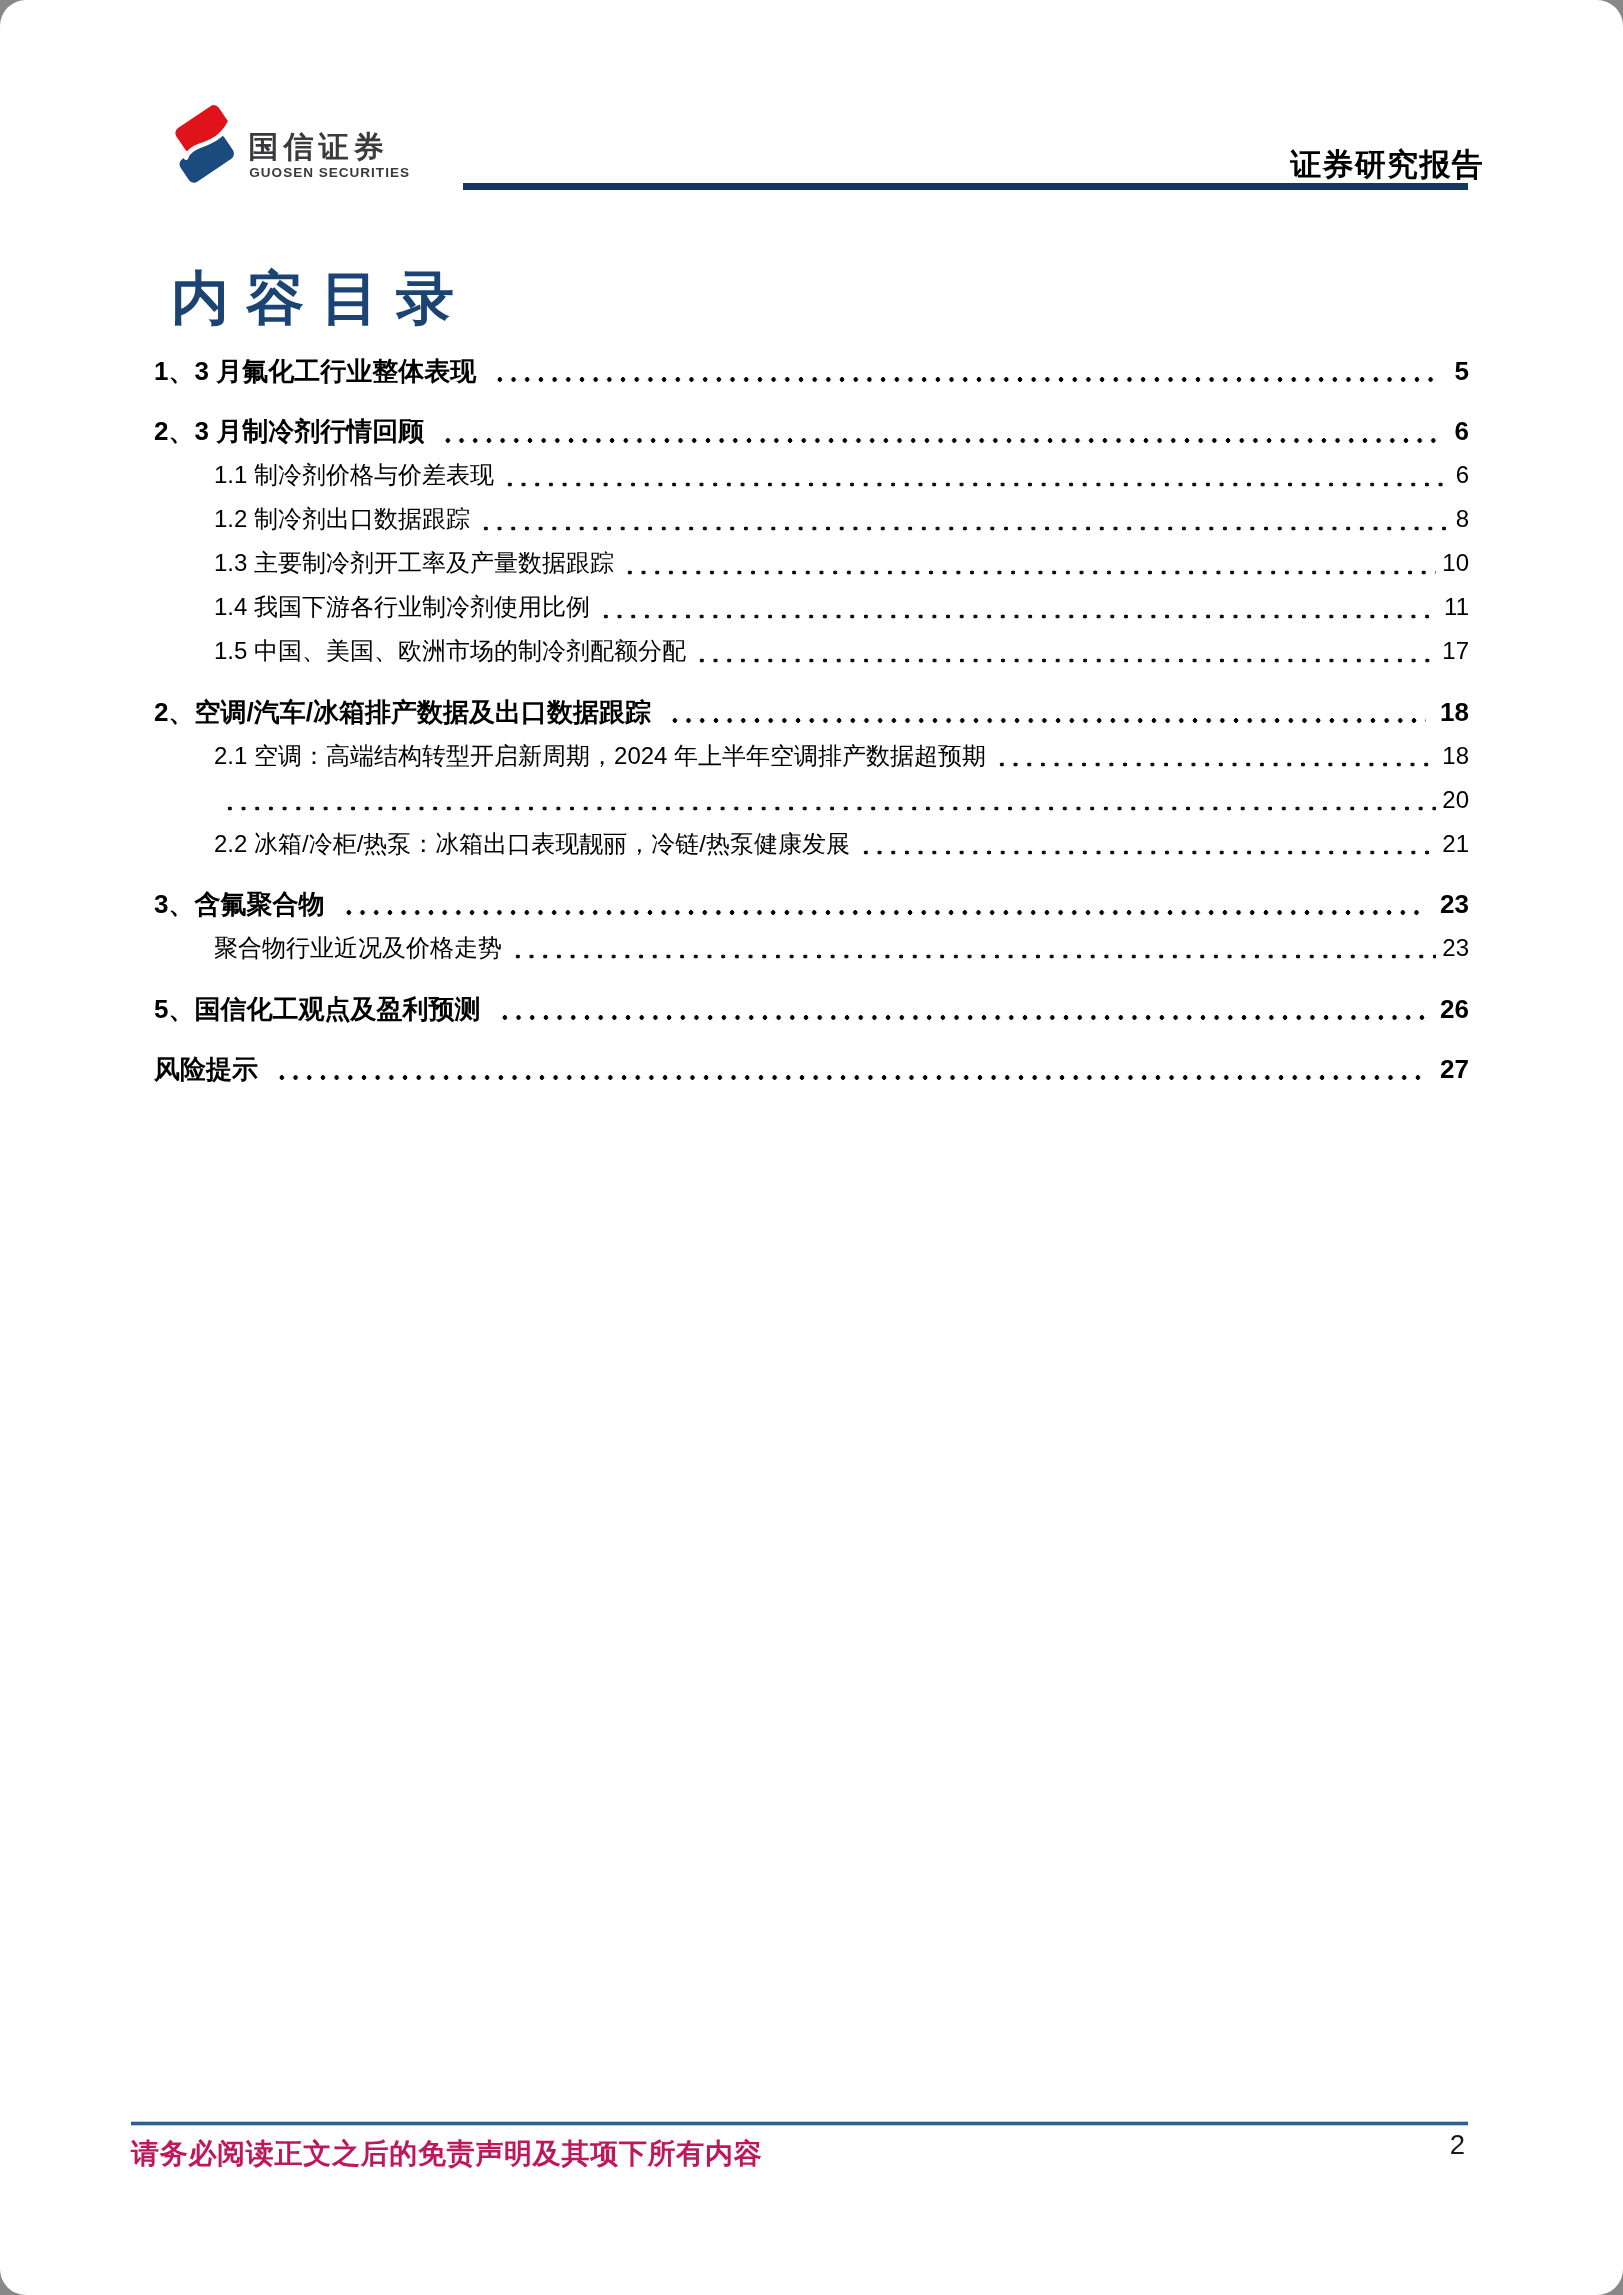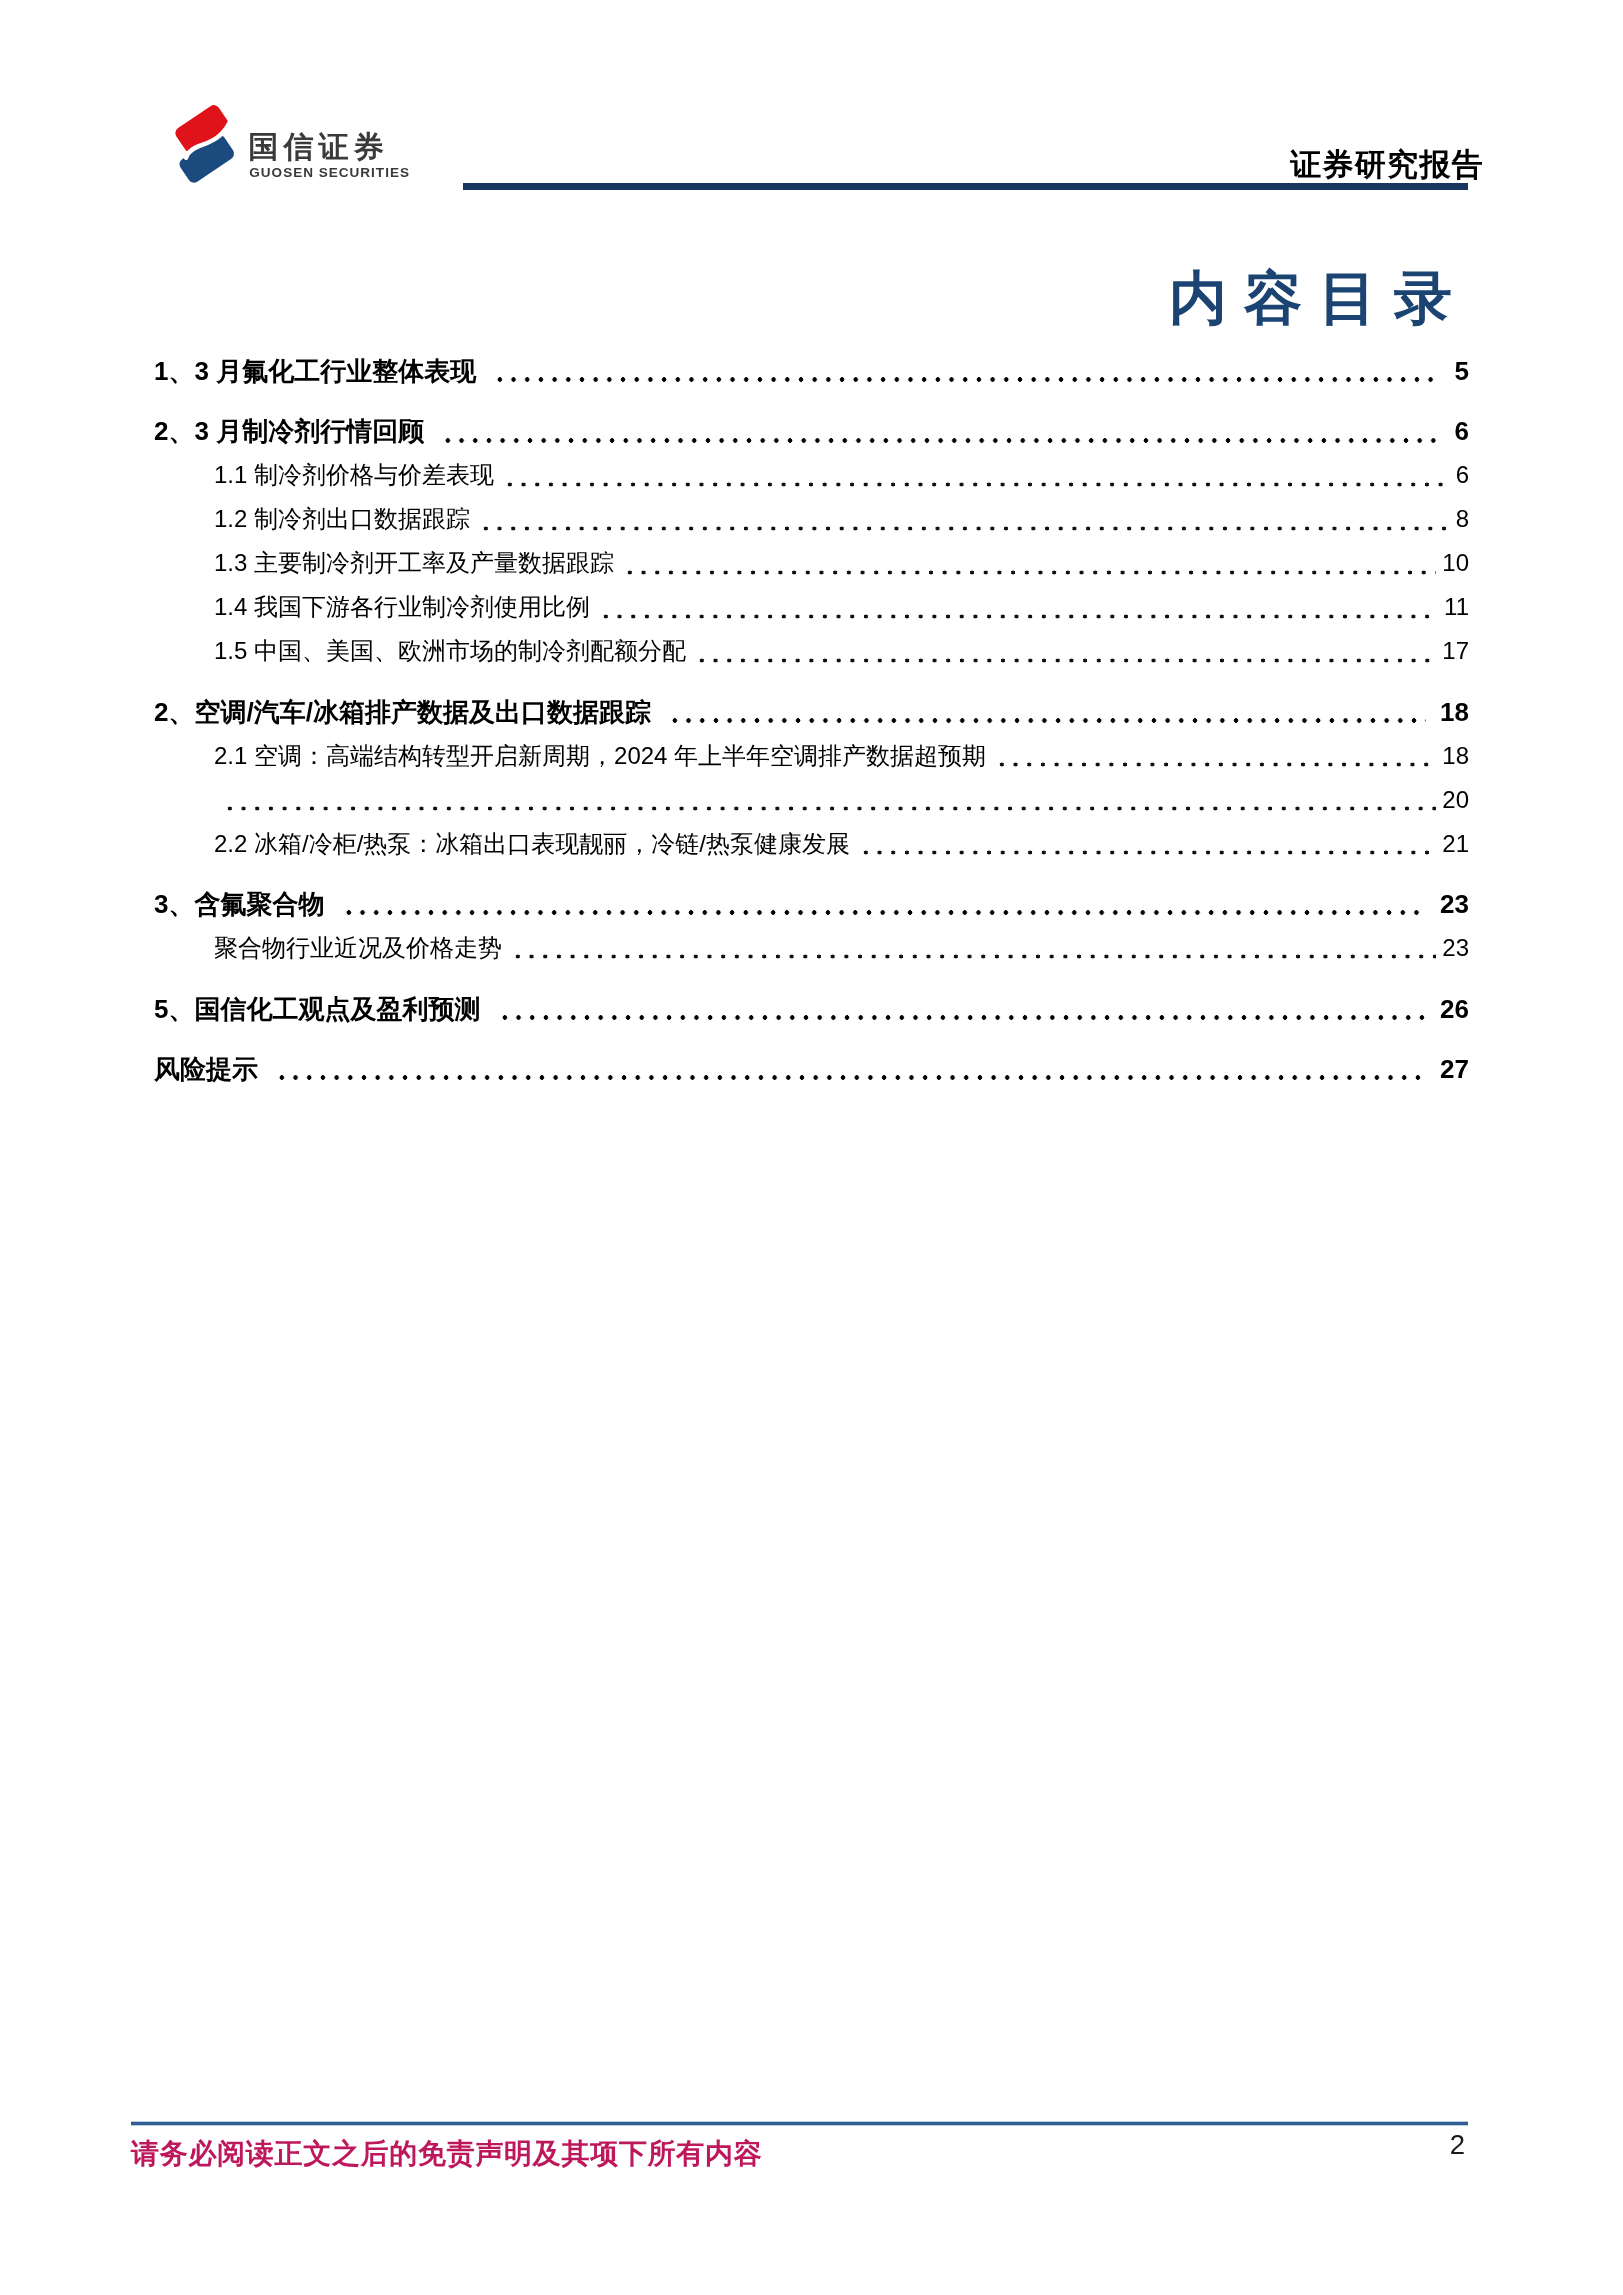"国信证券" .page { border-radius: none -> 26px }
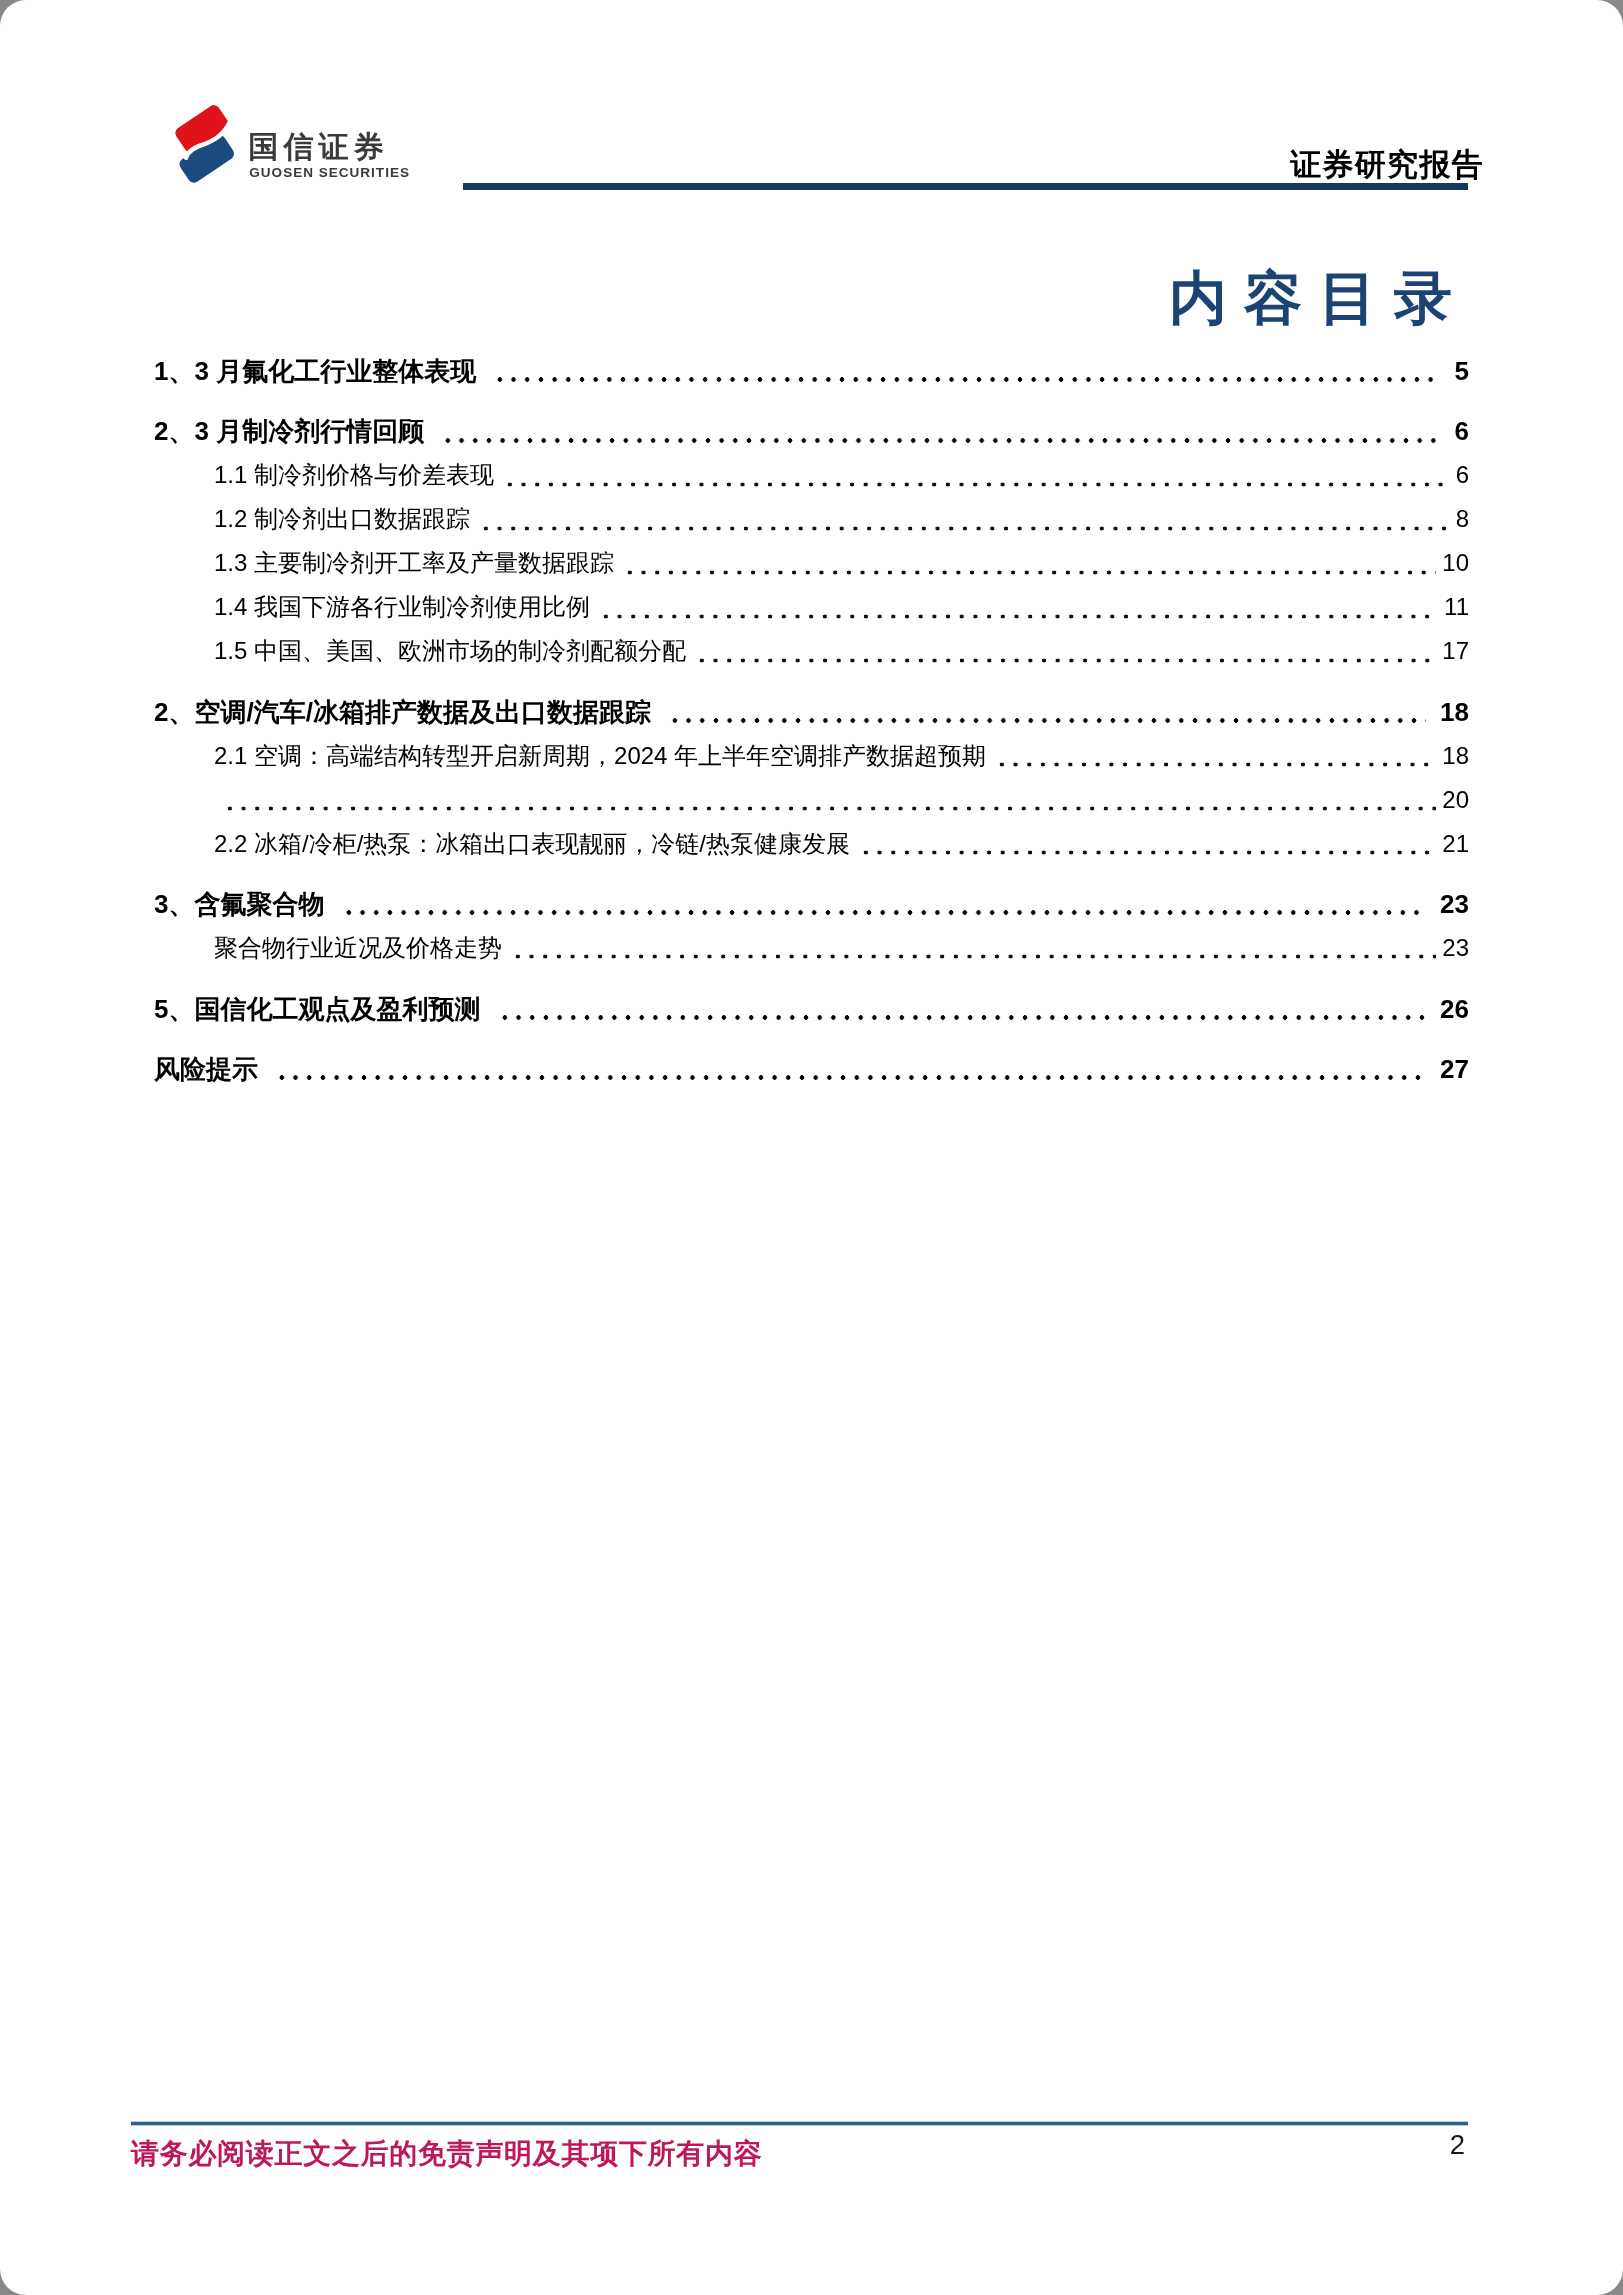"内容目录" .toc-title { text-align: right -> left }
